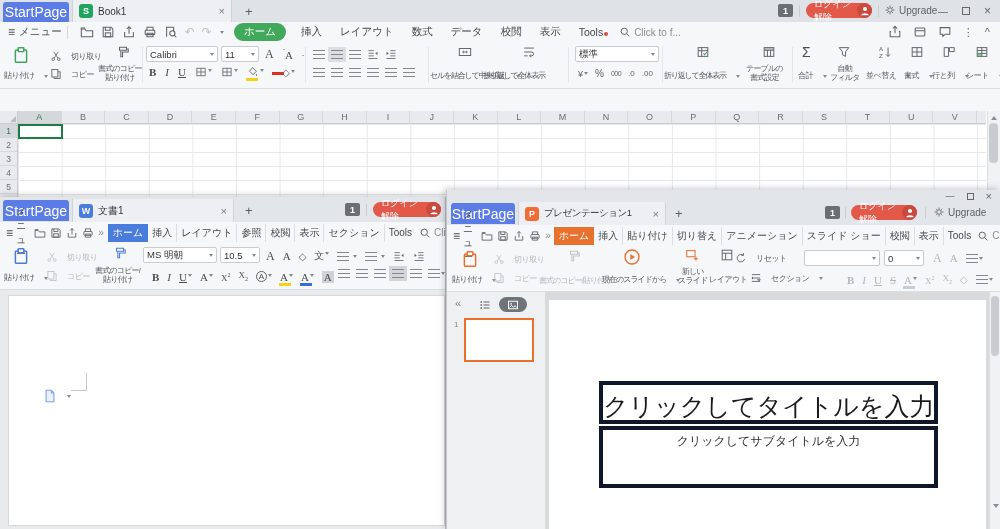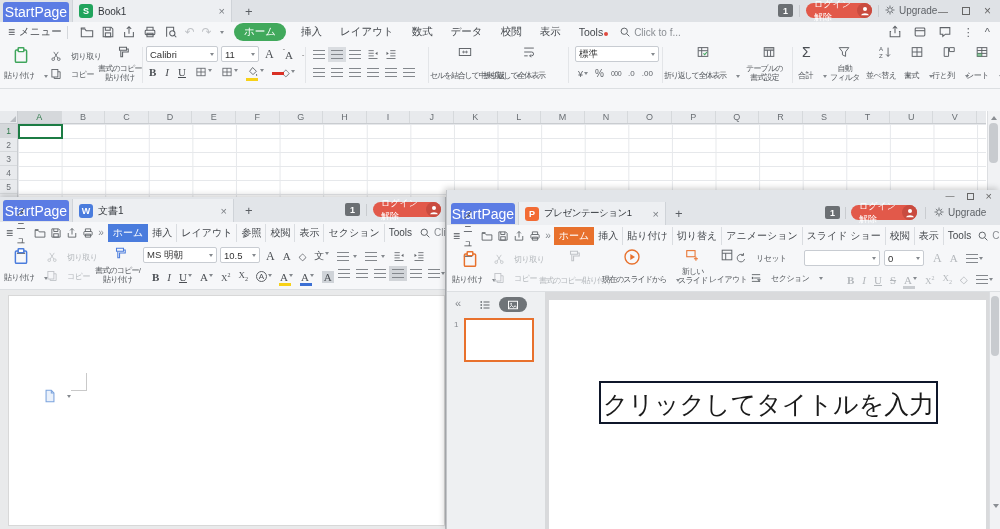"クリックしてタイトルを入力" .ph { border: 2px solid #0f172a -> 4px solid #0f172a }
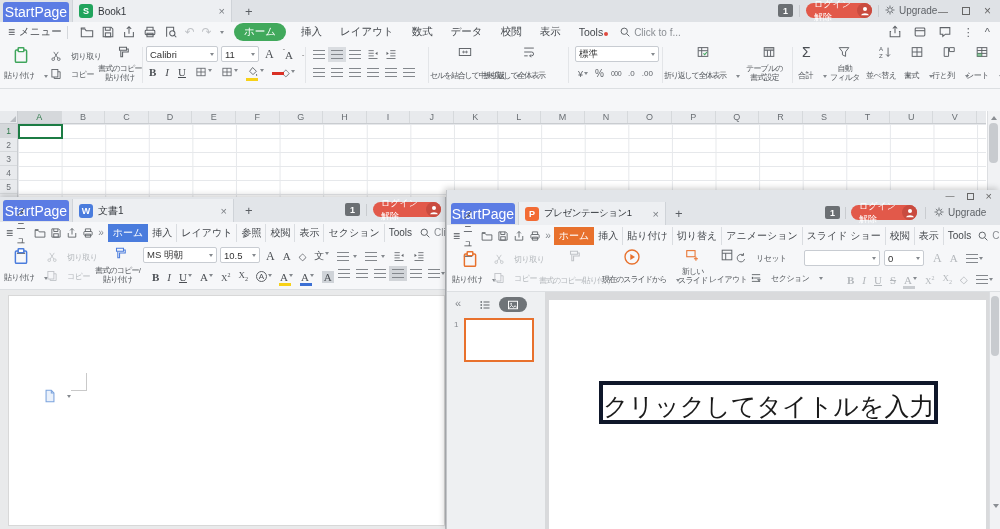"クリックしてサブタイトルを入力" div.ph { html: none -> <div> <div>クリックしてサブタイトルを入力</div> </div> }
